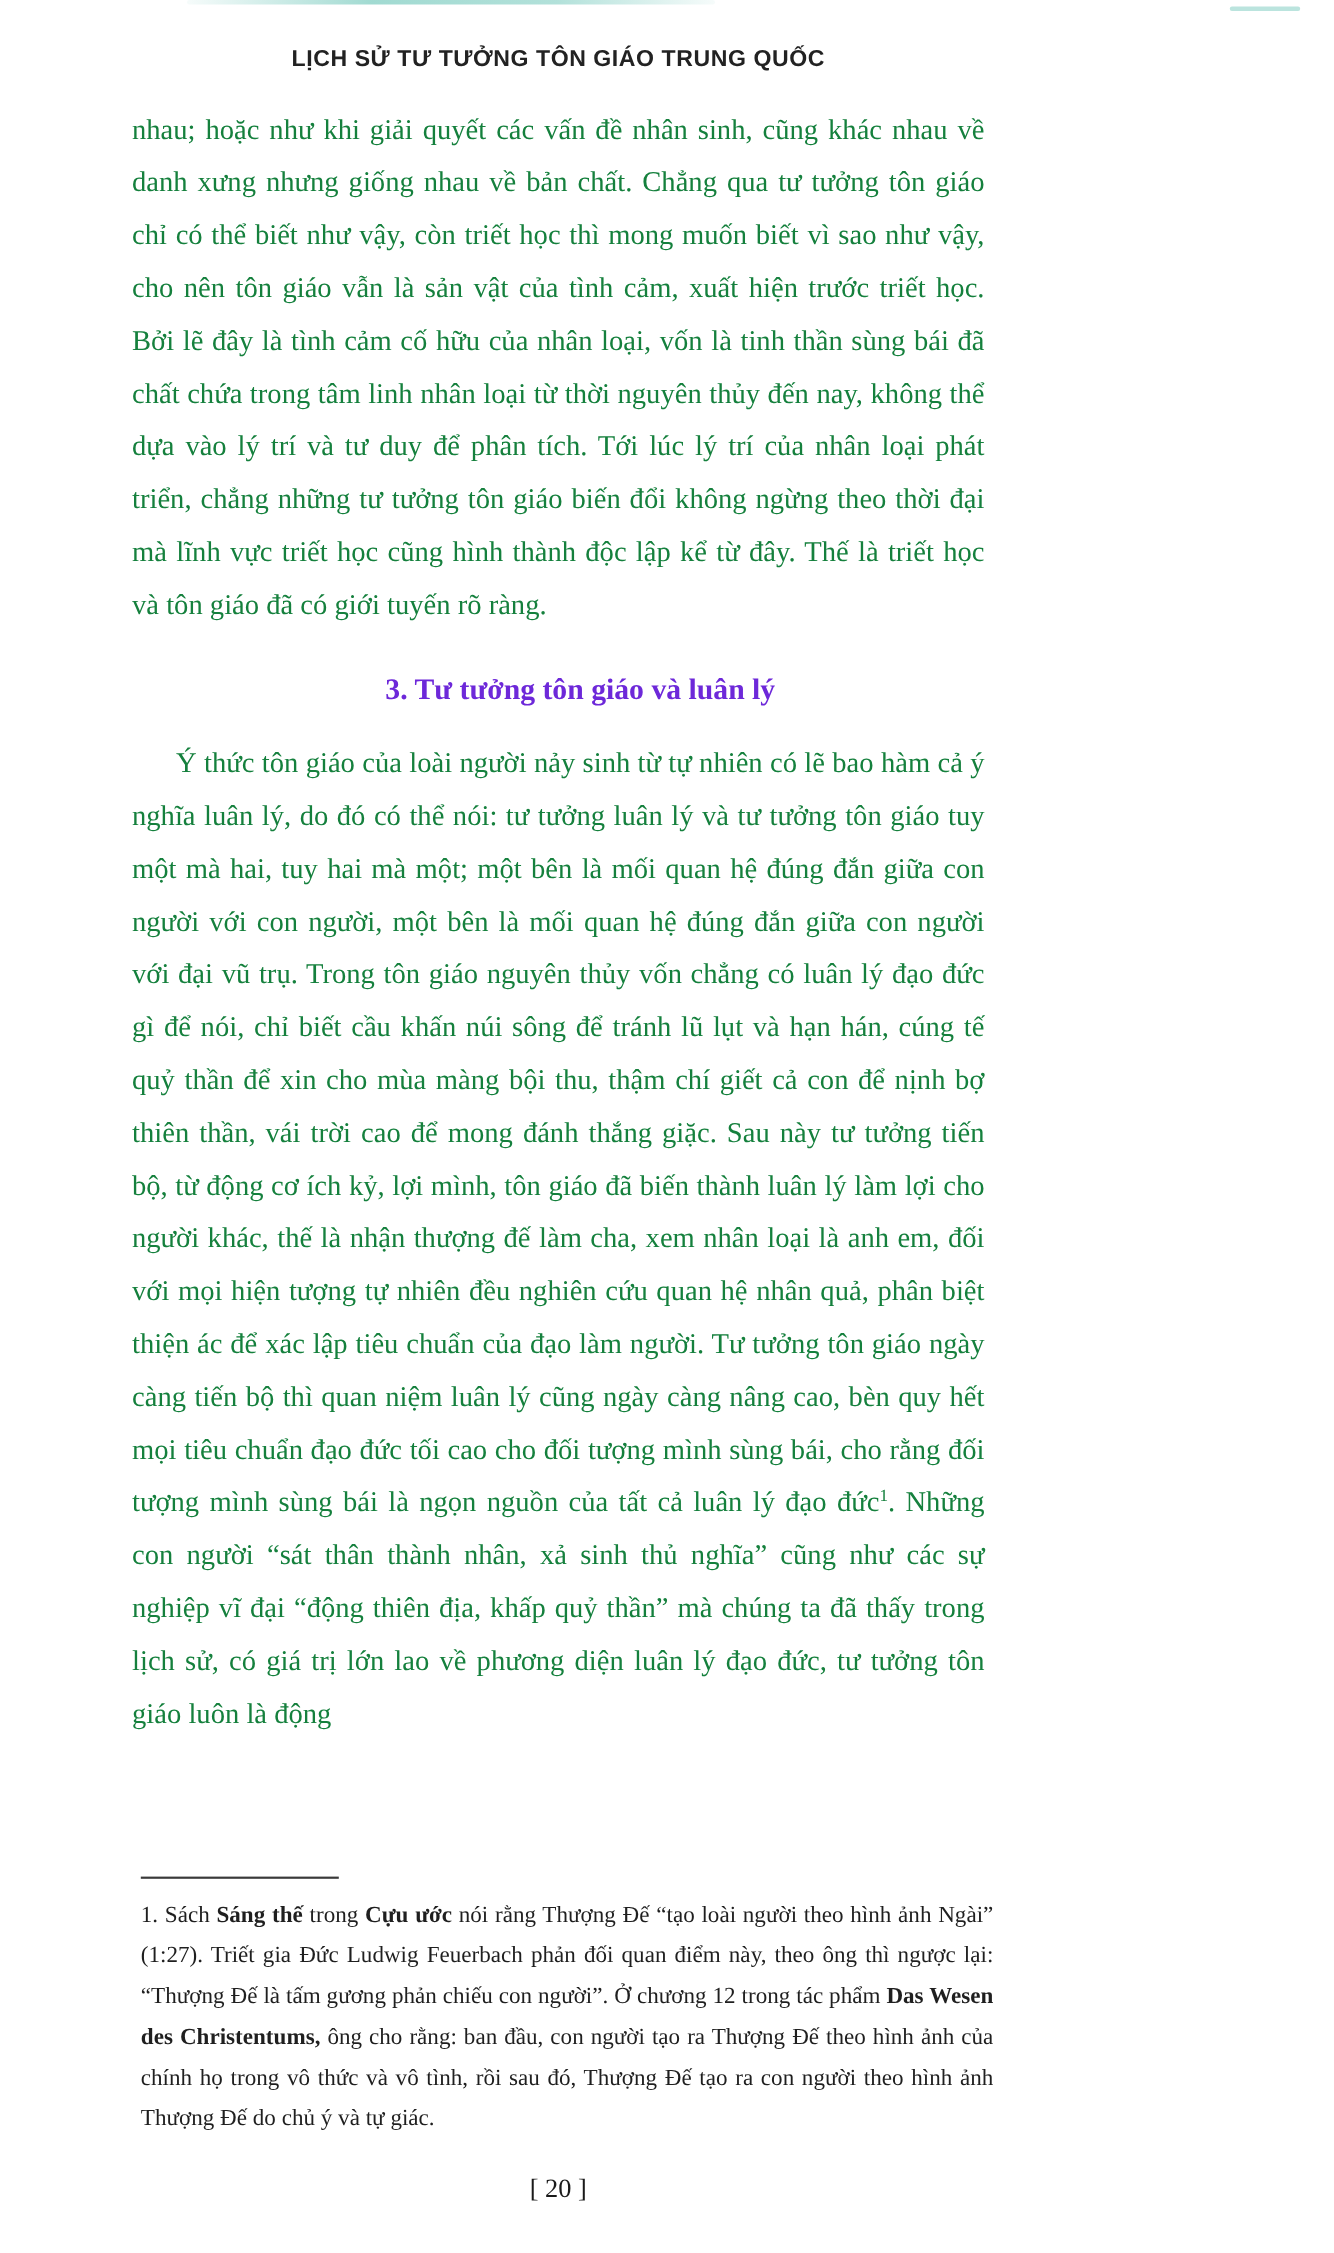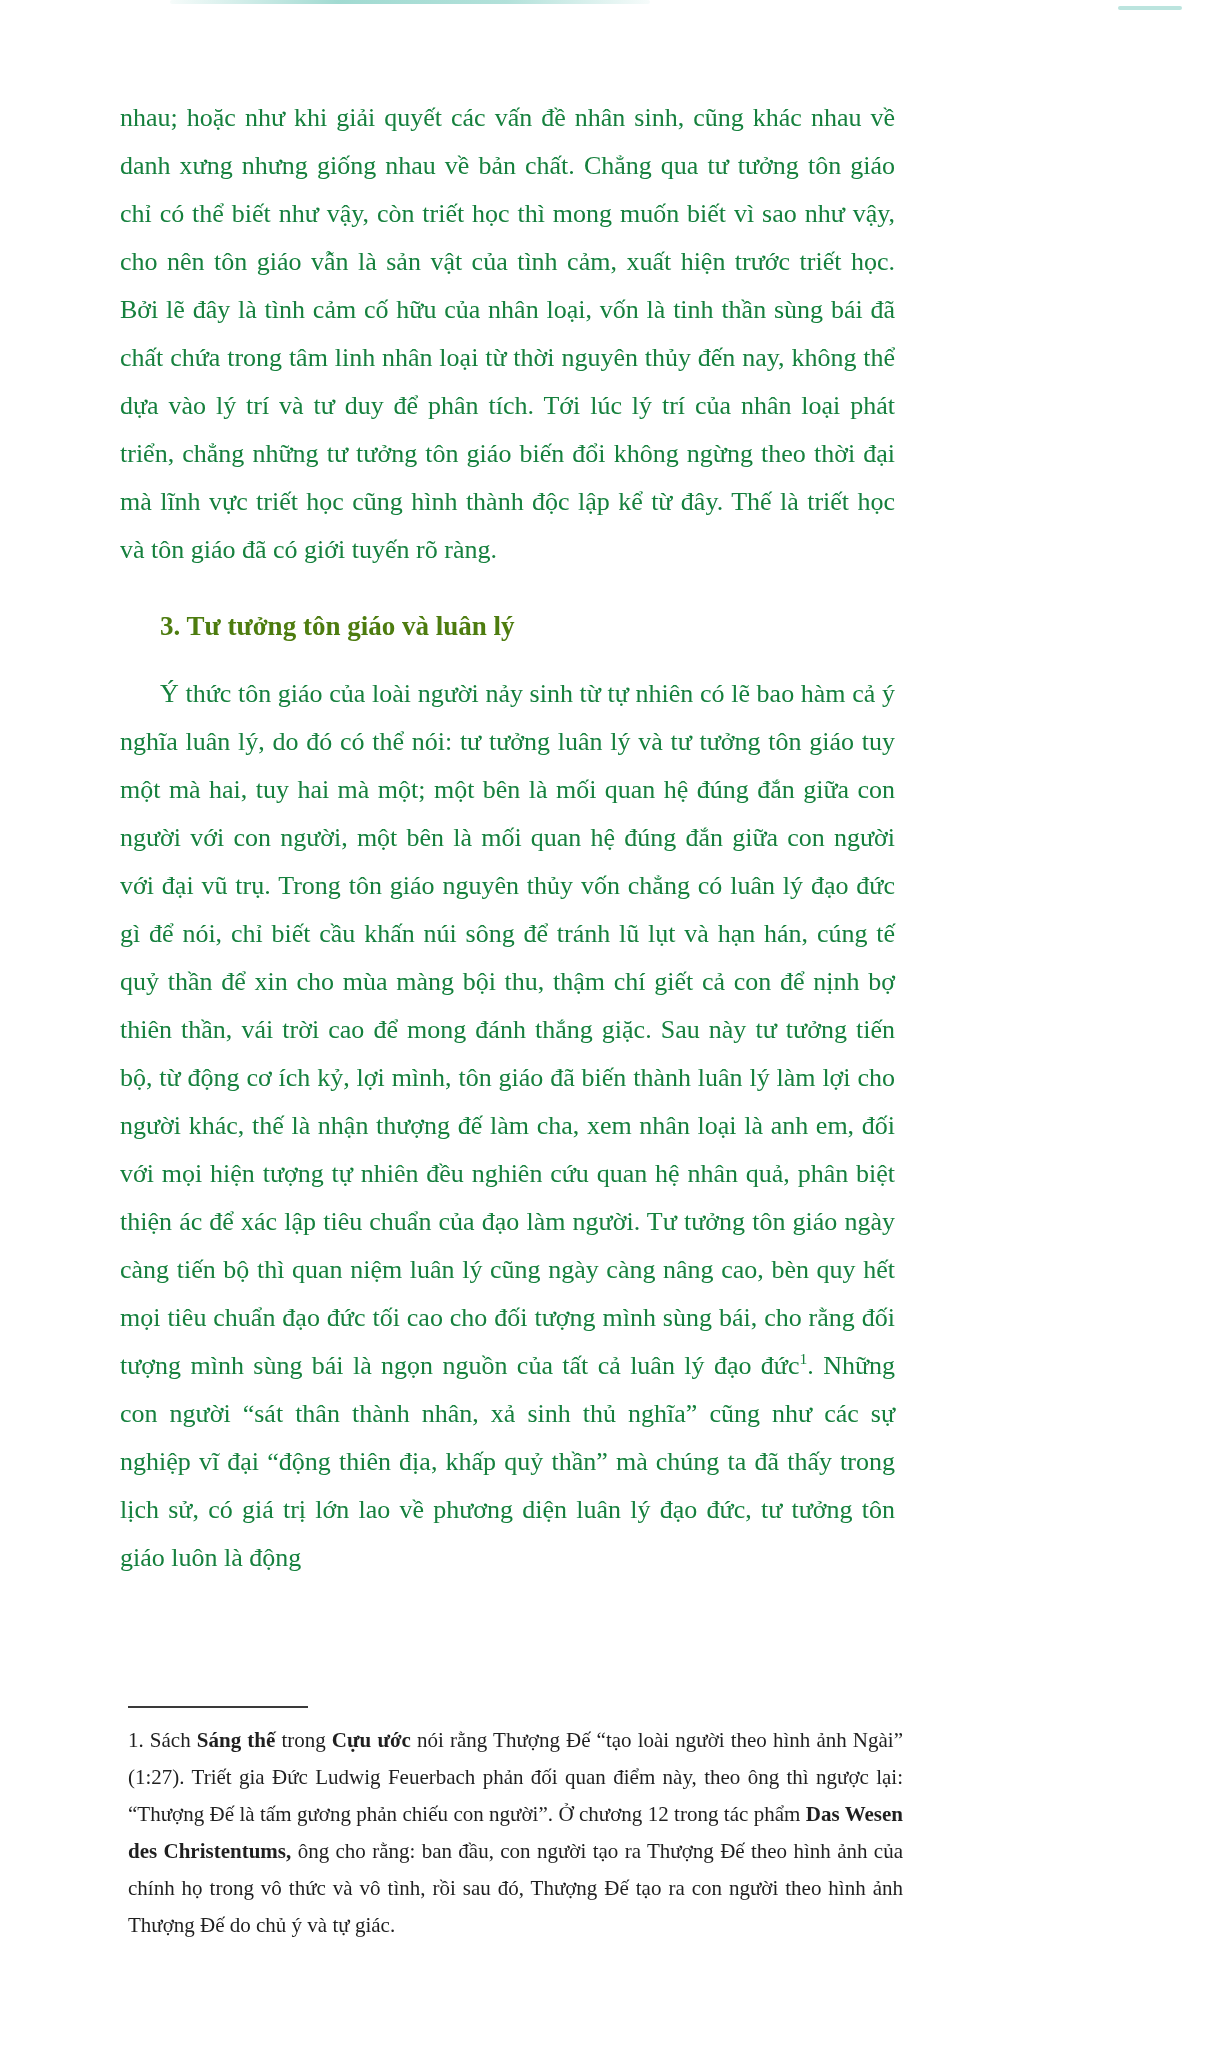"LỊCH SỬ TƯ TƯỞNG TÔN" header.running-head { html: none -> <header>LỊCH SỬ TƯ TƯỞNG TÔN GIÁO TRUNG QUỐC</header> }
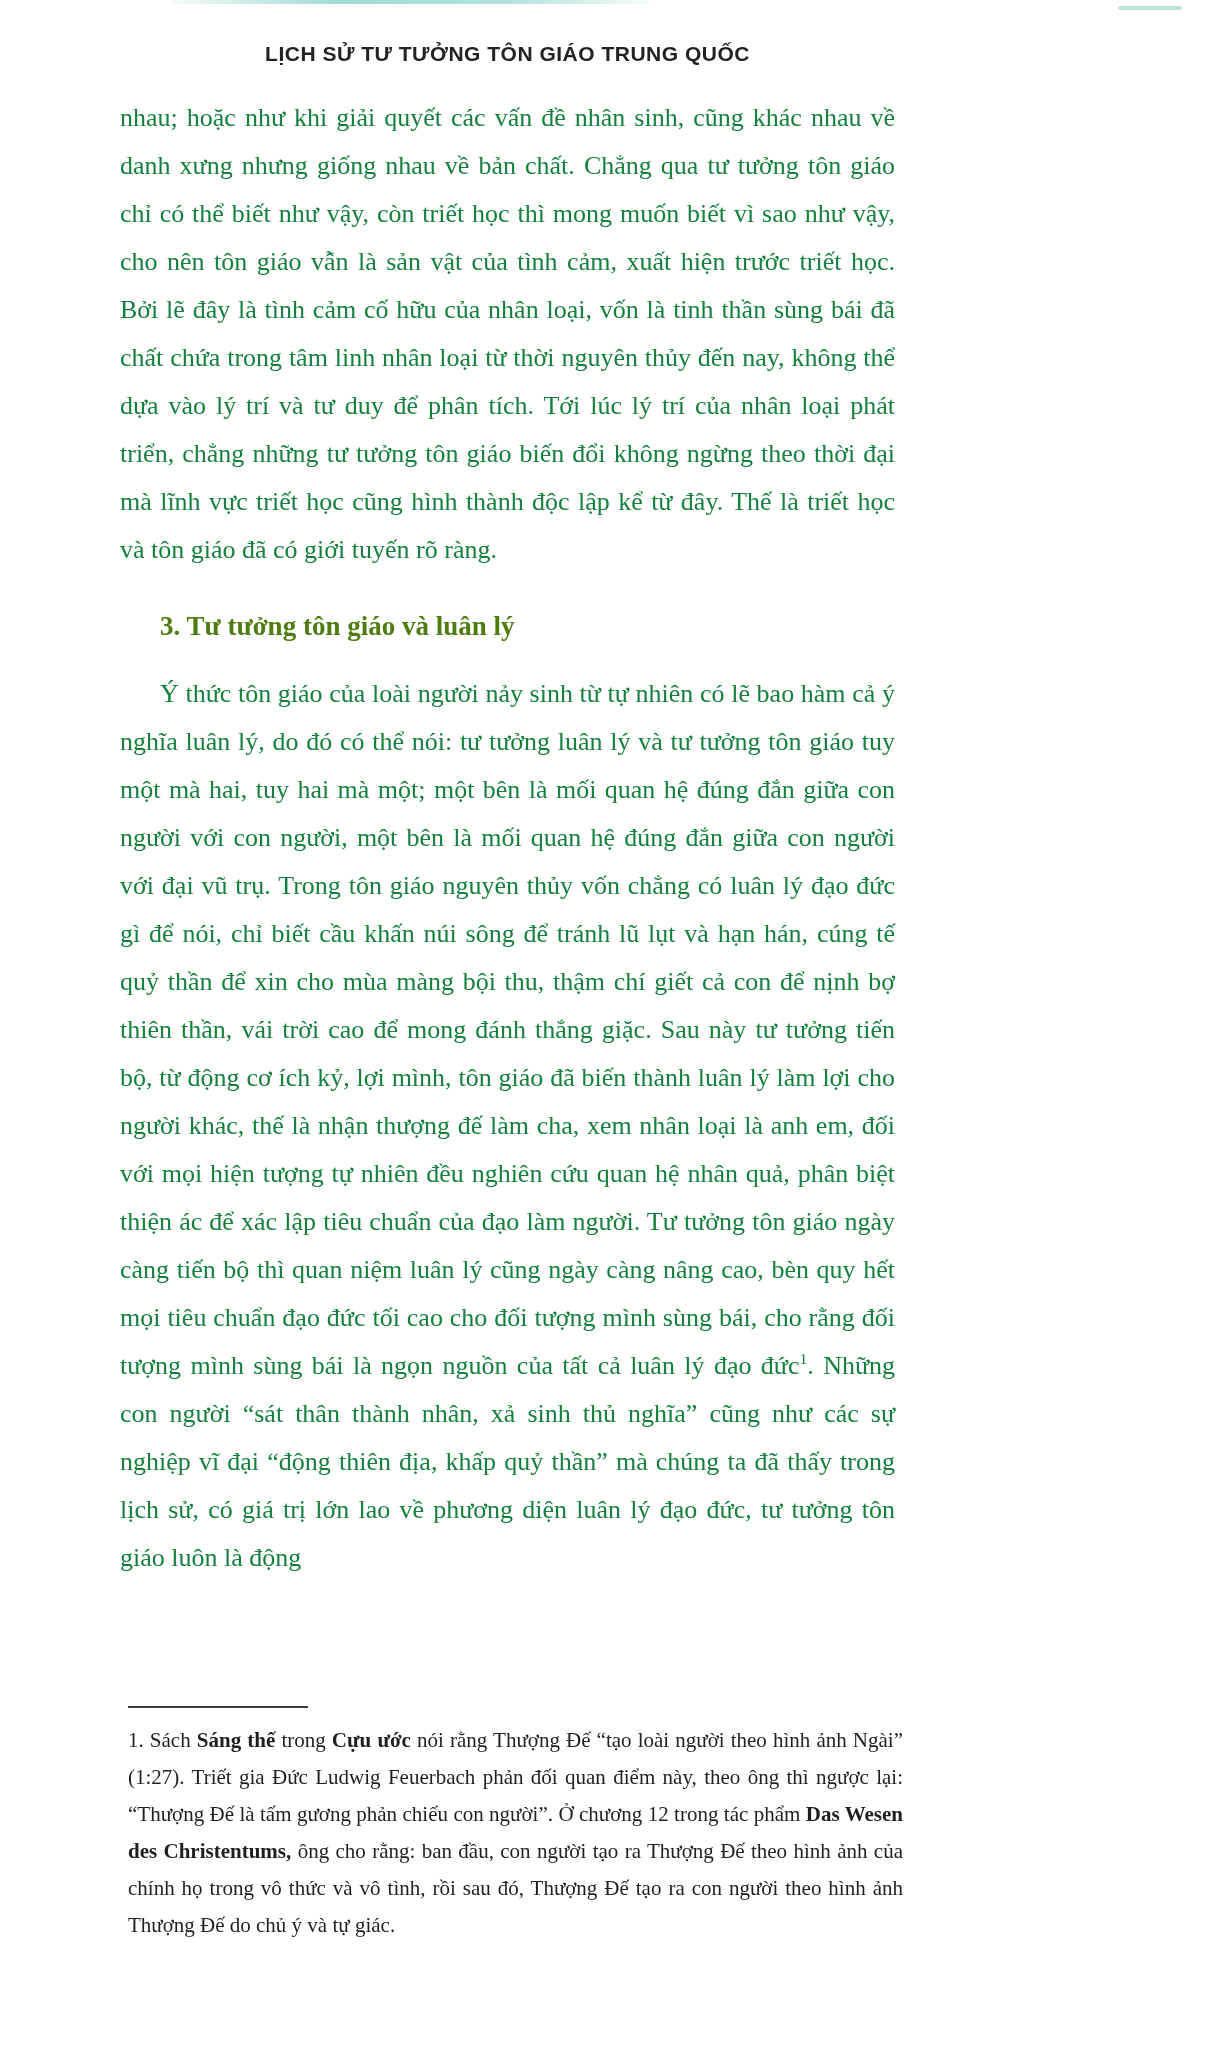"3. Tư tưởng tôn giáo" .section-heading { color: #4d7c0f -> #6d28d9; text-align: none -> center }
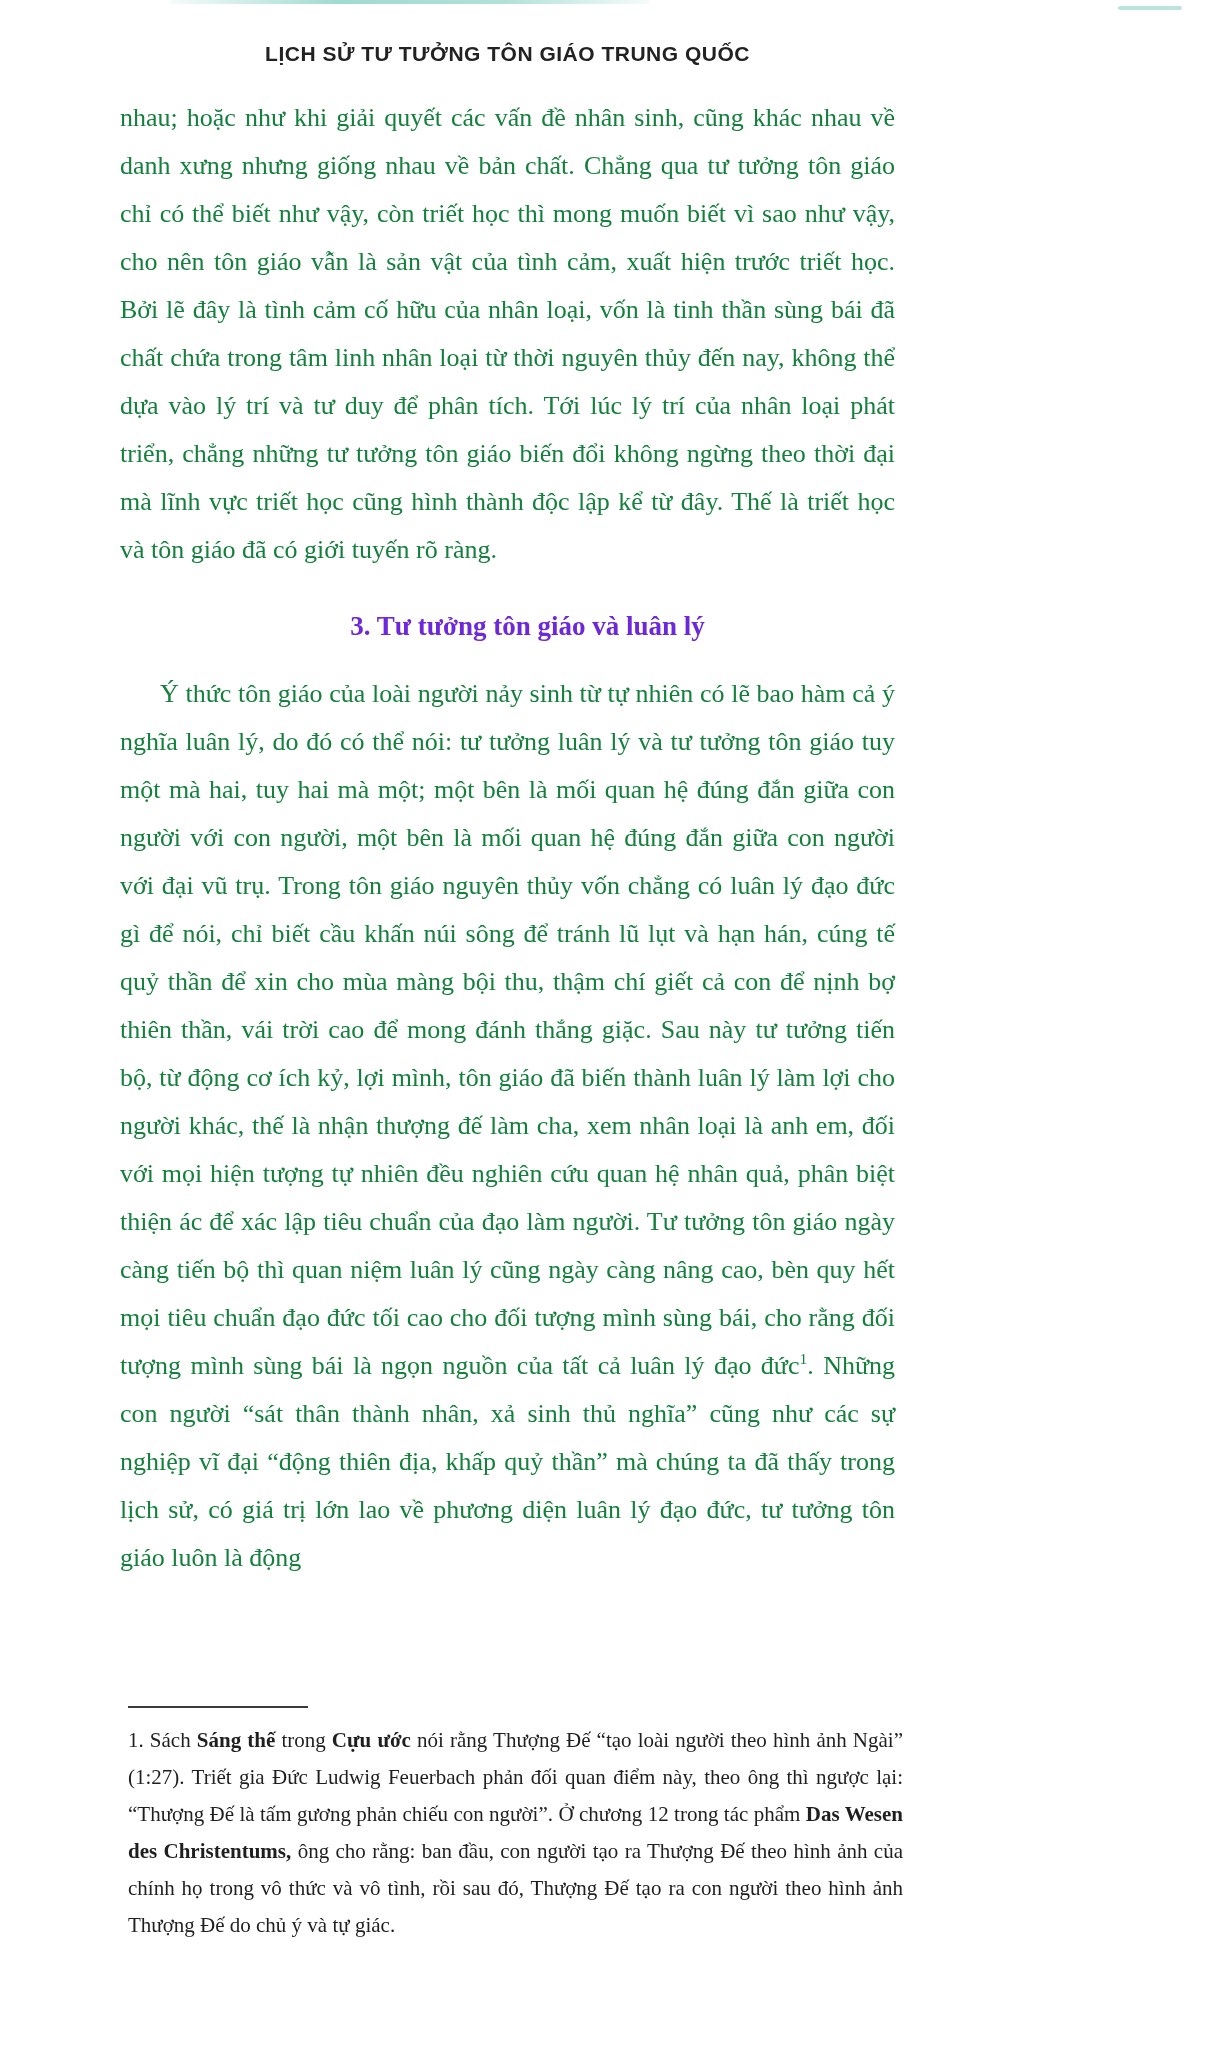"[ 20 ]" div.page-number { html: none -> <div>[ 20 ]</div> }
